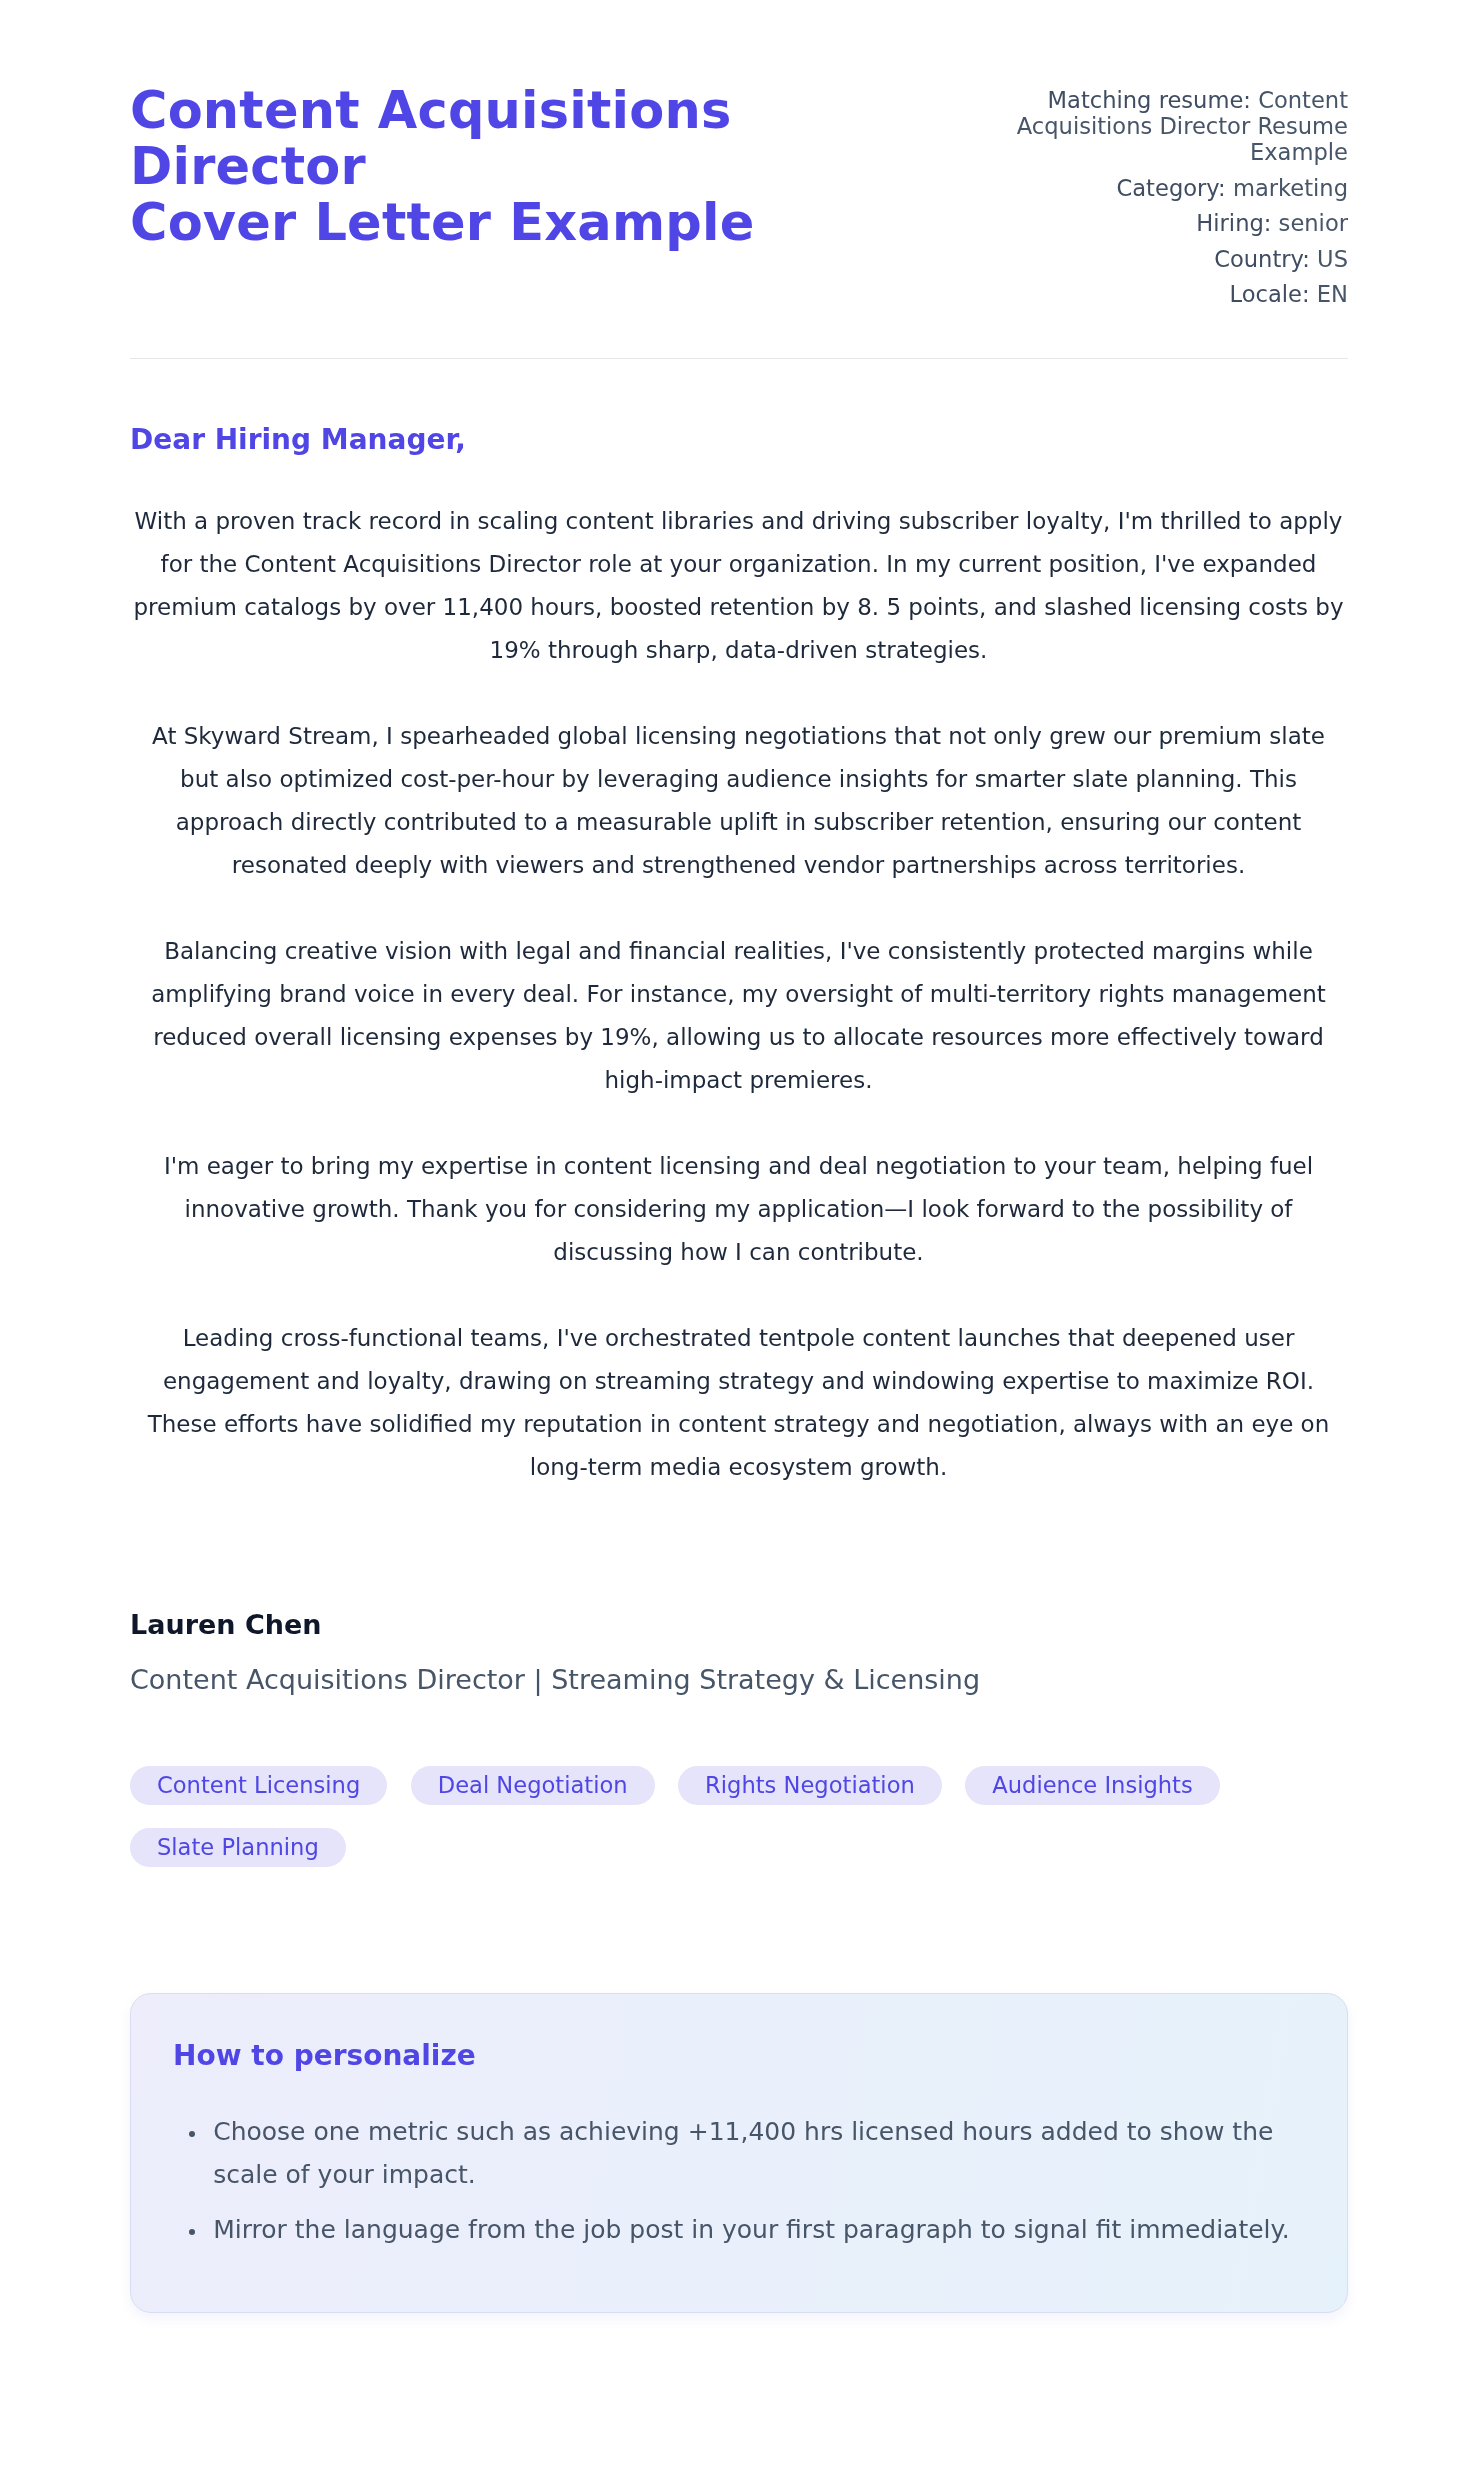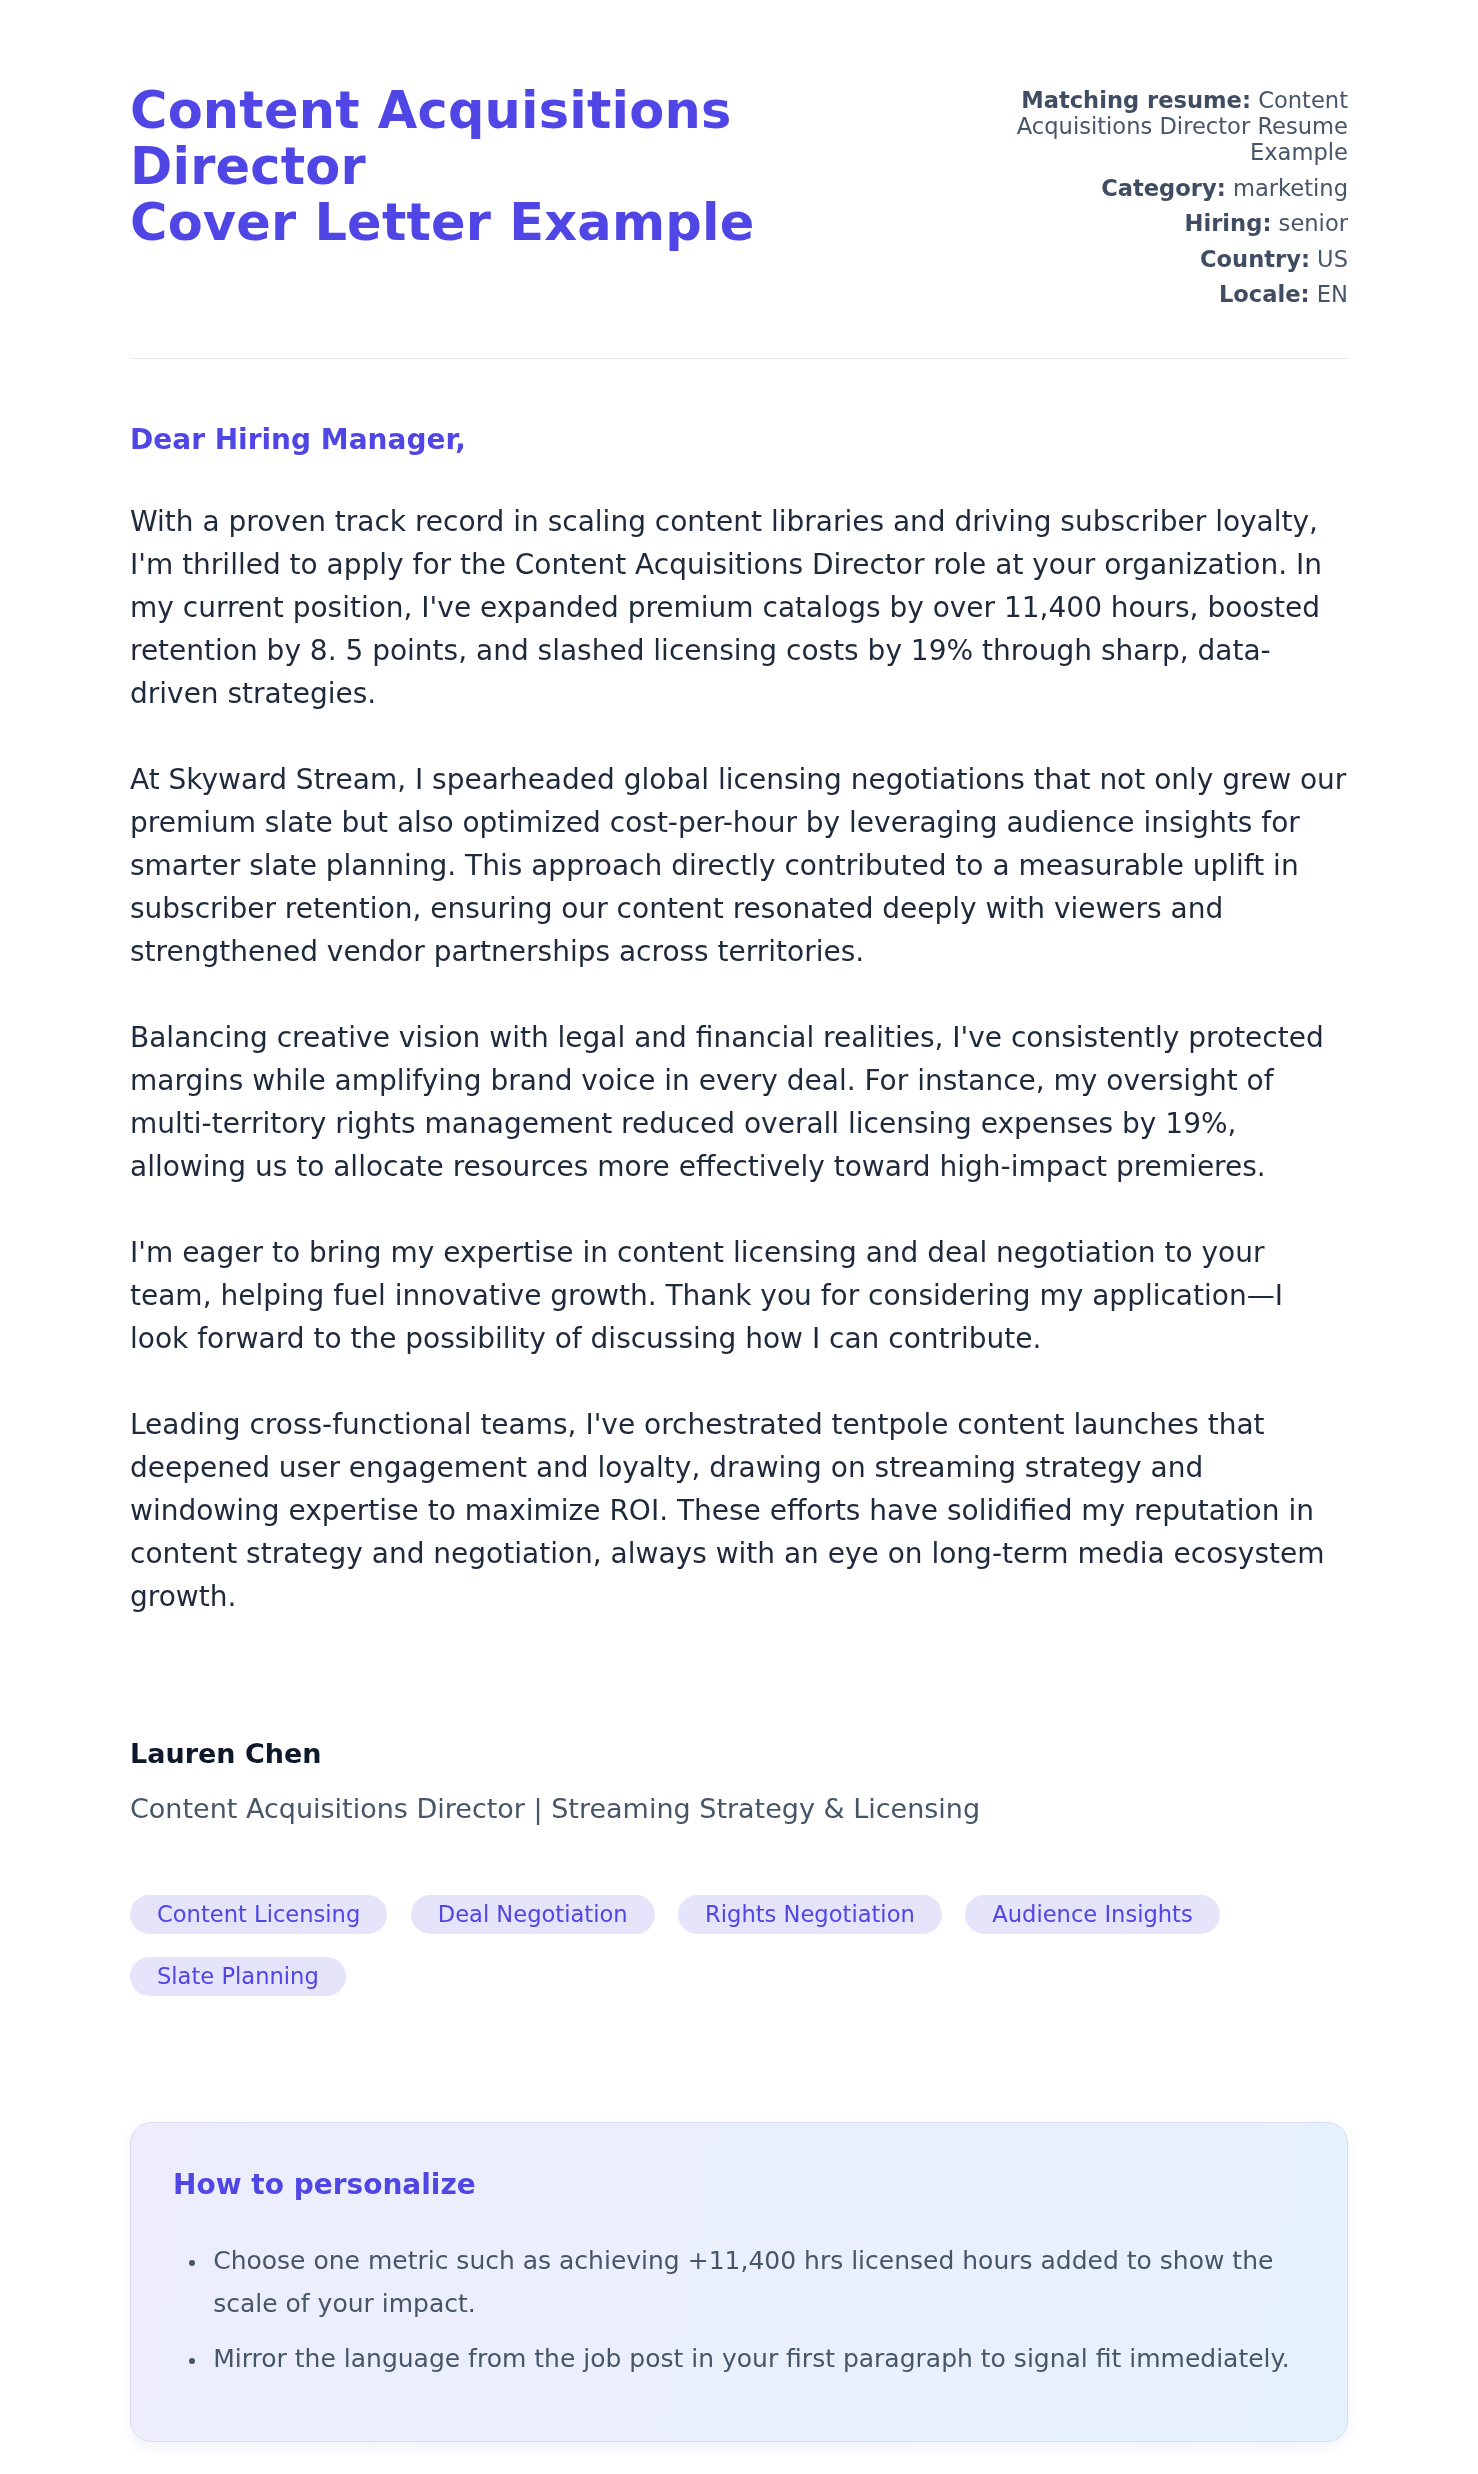"Matching resume:" .meta-row strong { font-weight: bold -> normal }
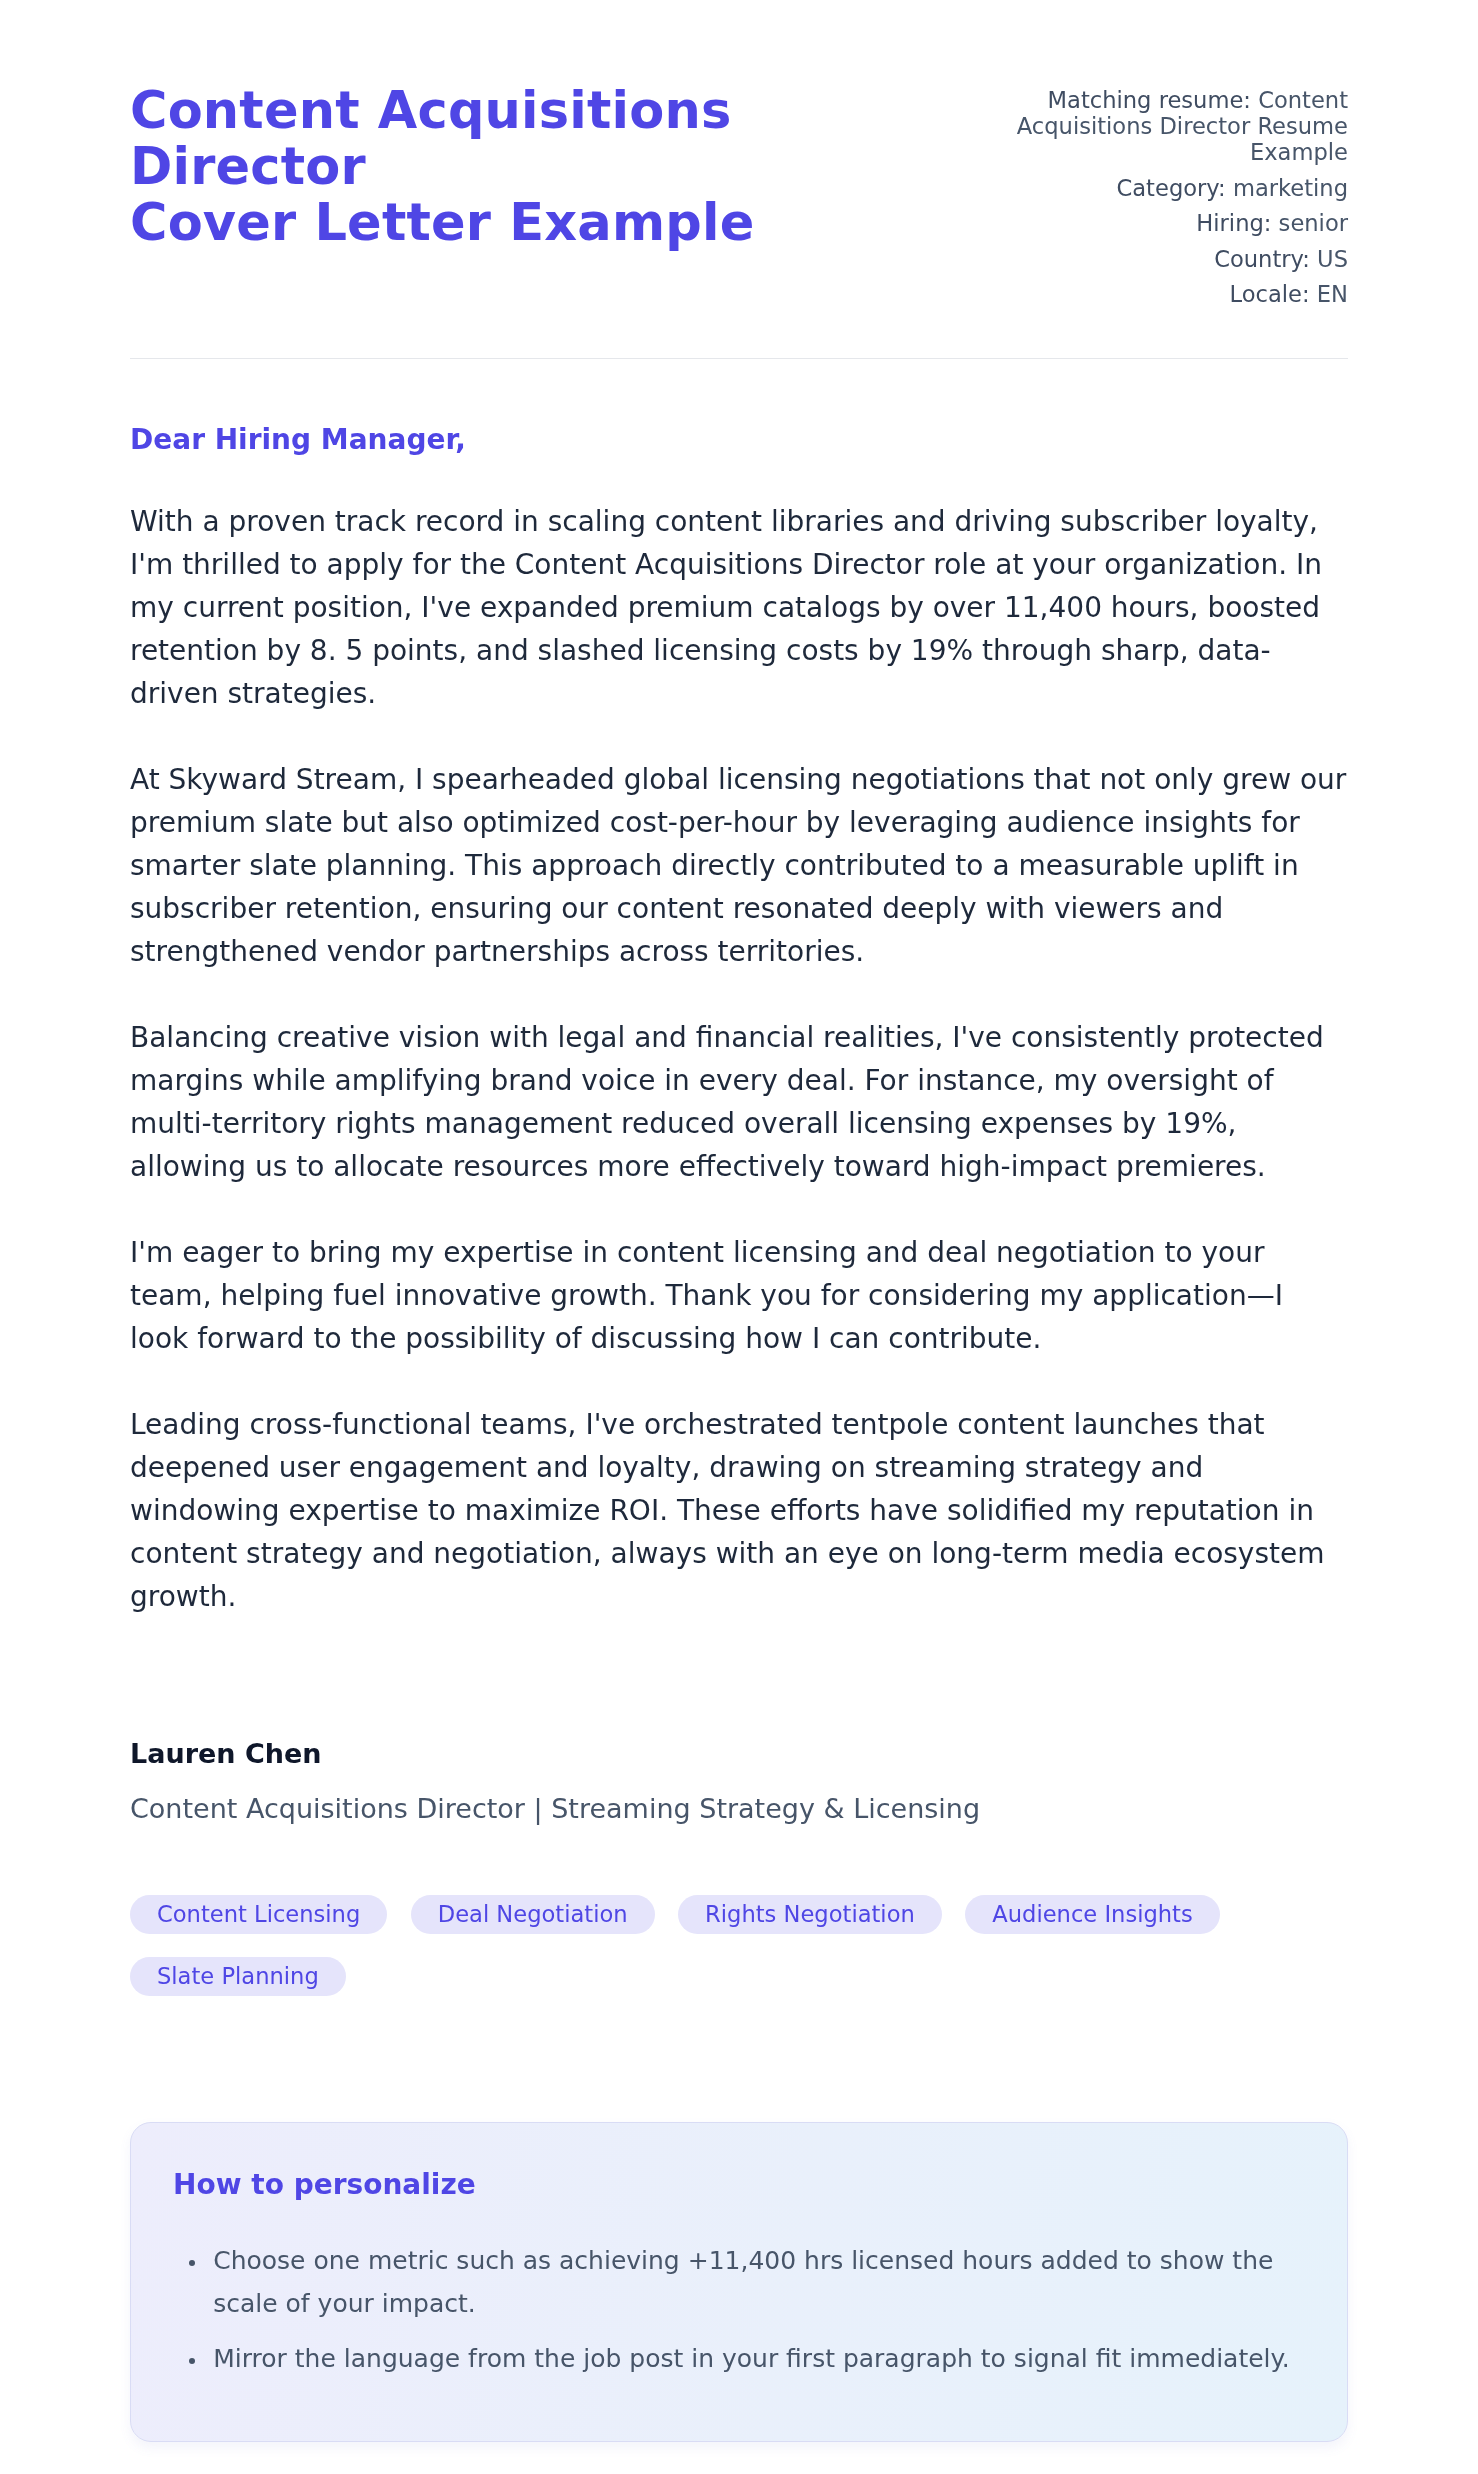"With a proven track record" .letter p.body-par { font-size: 28px -> 23px; text-align: none -> center }
